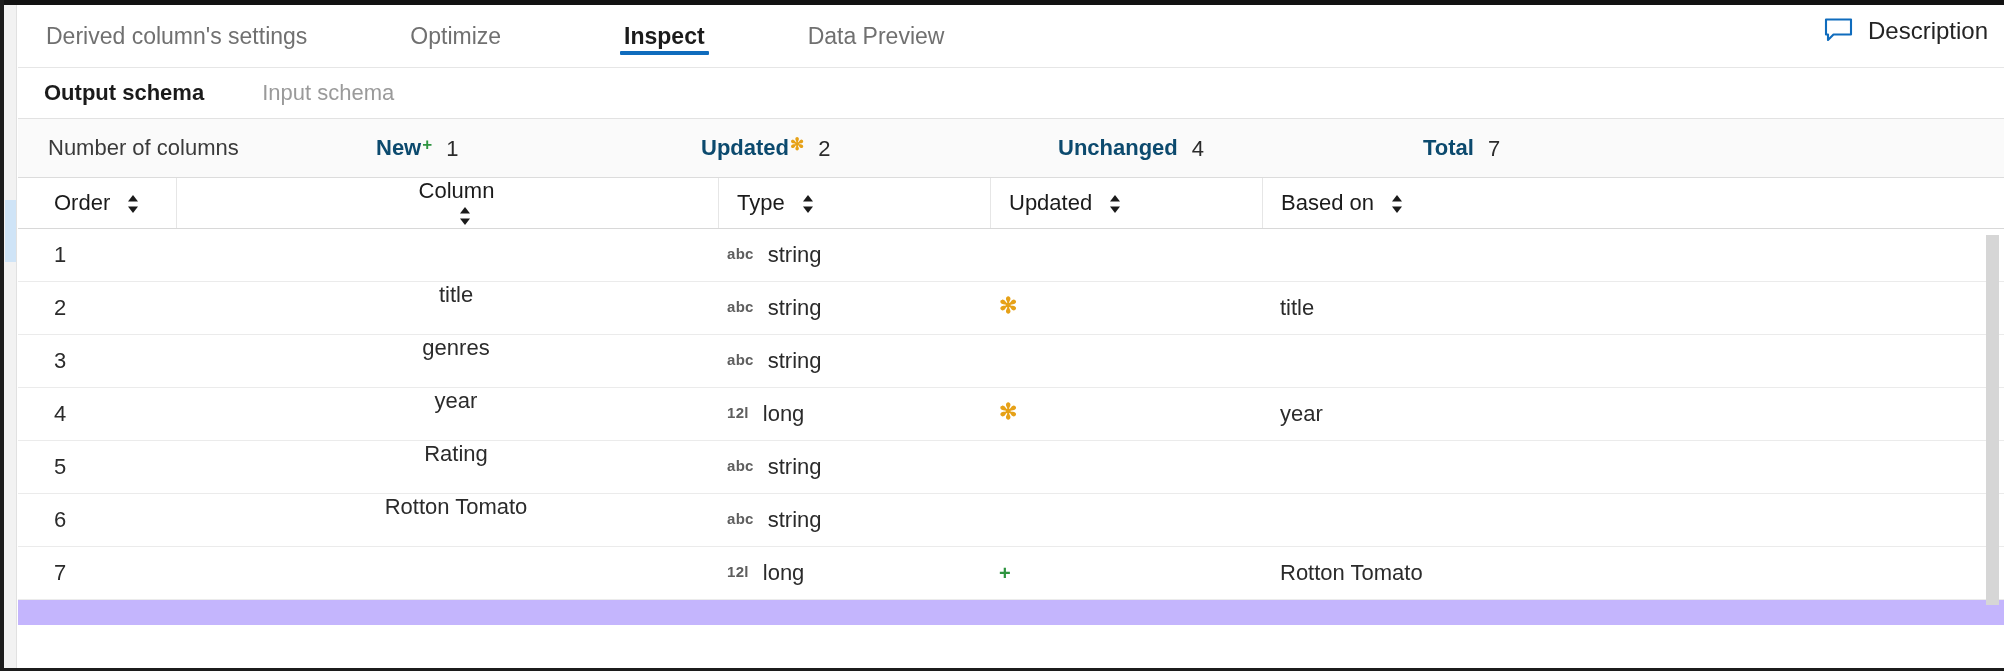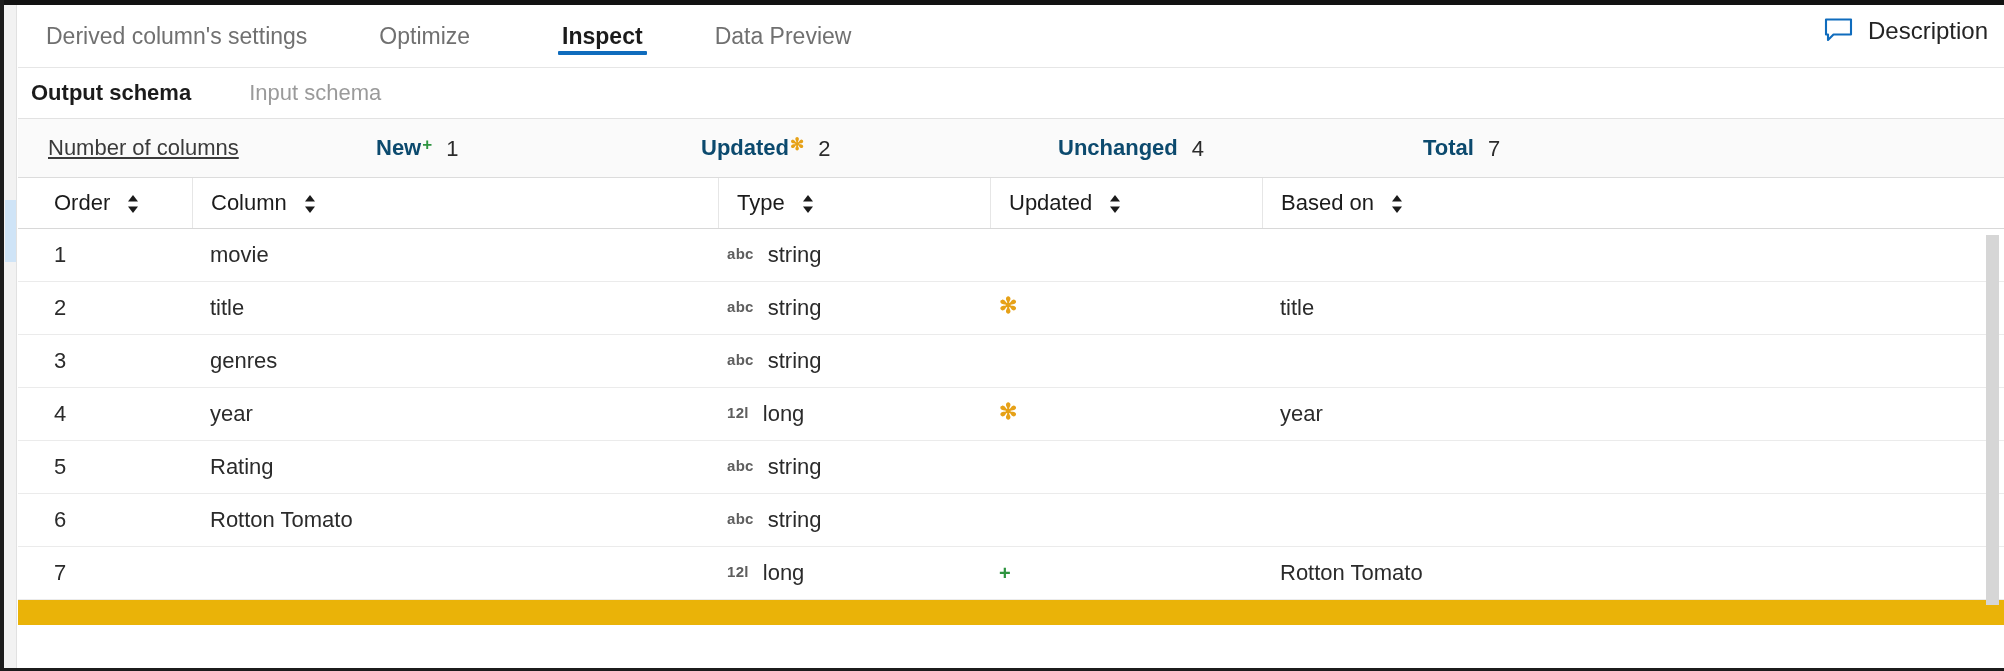"Derived column's settings" .tabs { gap: none -> 31px }
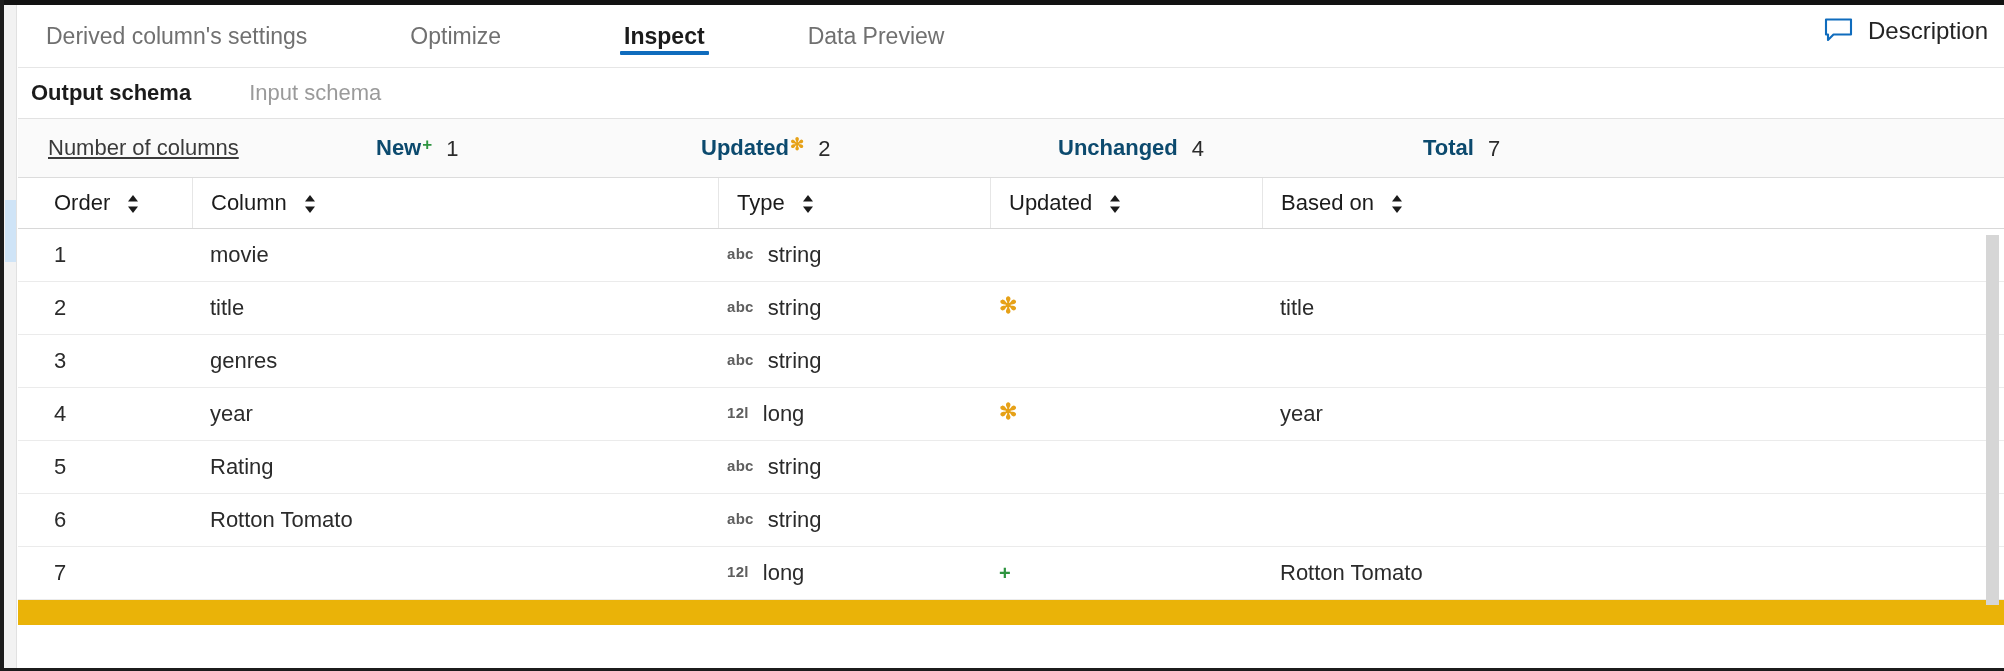"Output schema" .subtabs { padding-left: 13px -> 26px }
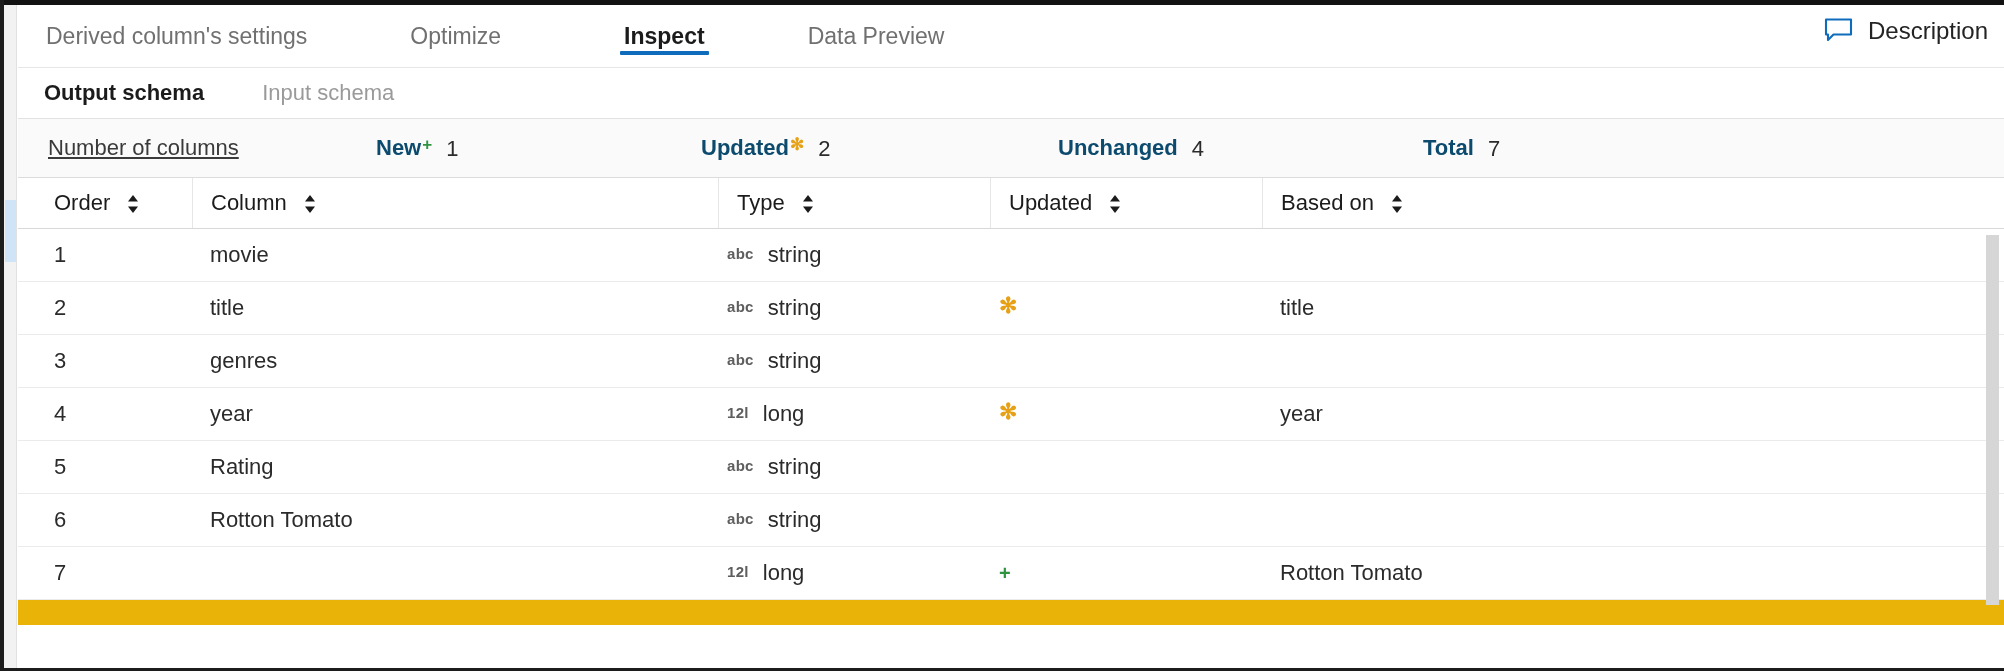"Number of columns" .summary-label { text-decoration: underline -> none }
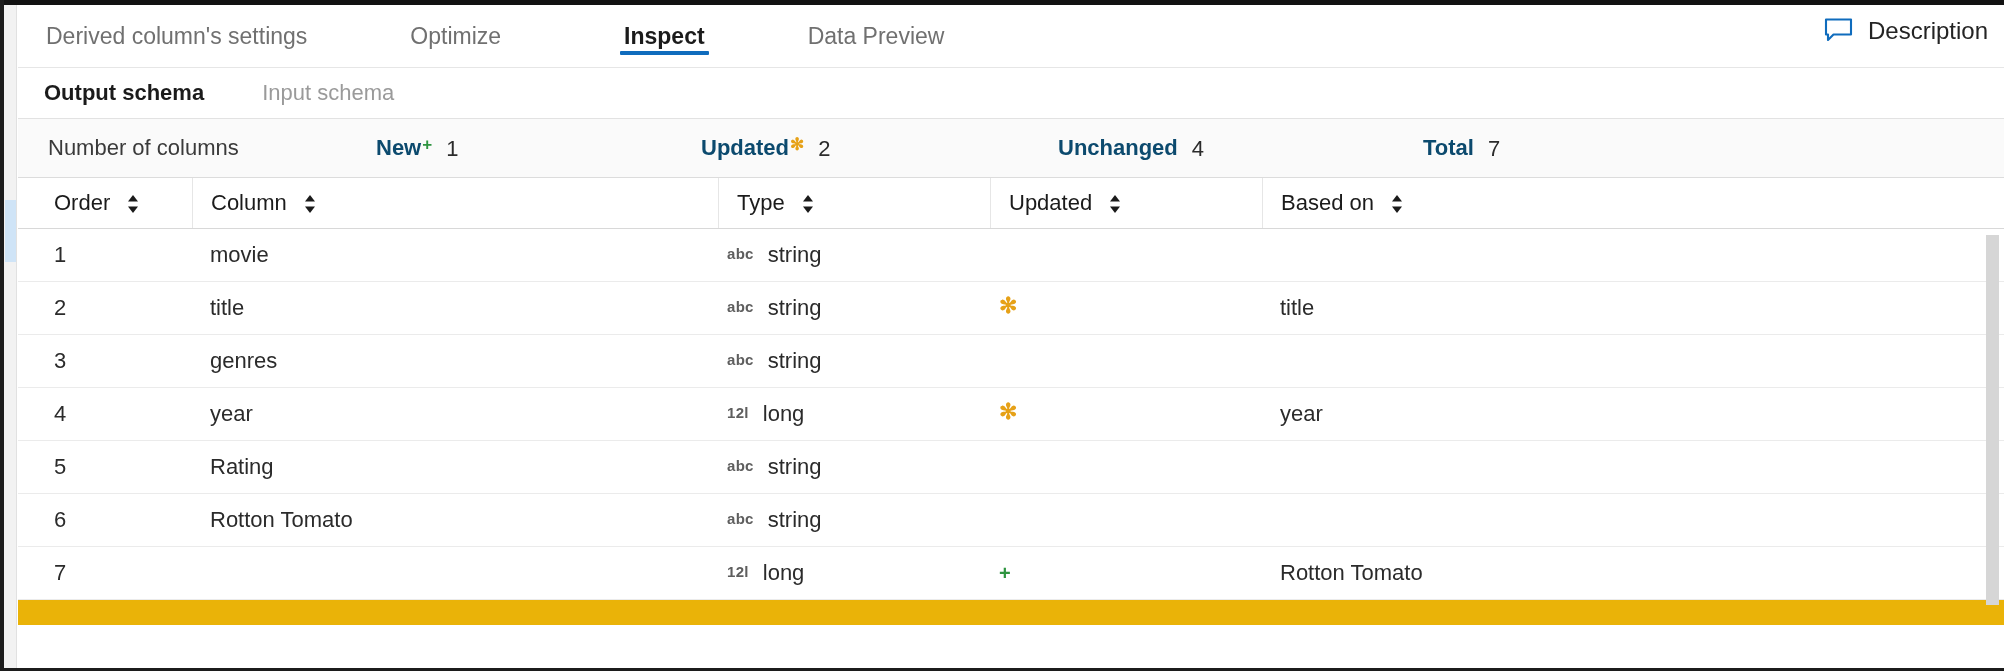"Order" .table-wrap { background: #eab308 -> #c4b5fd }
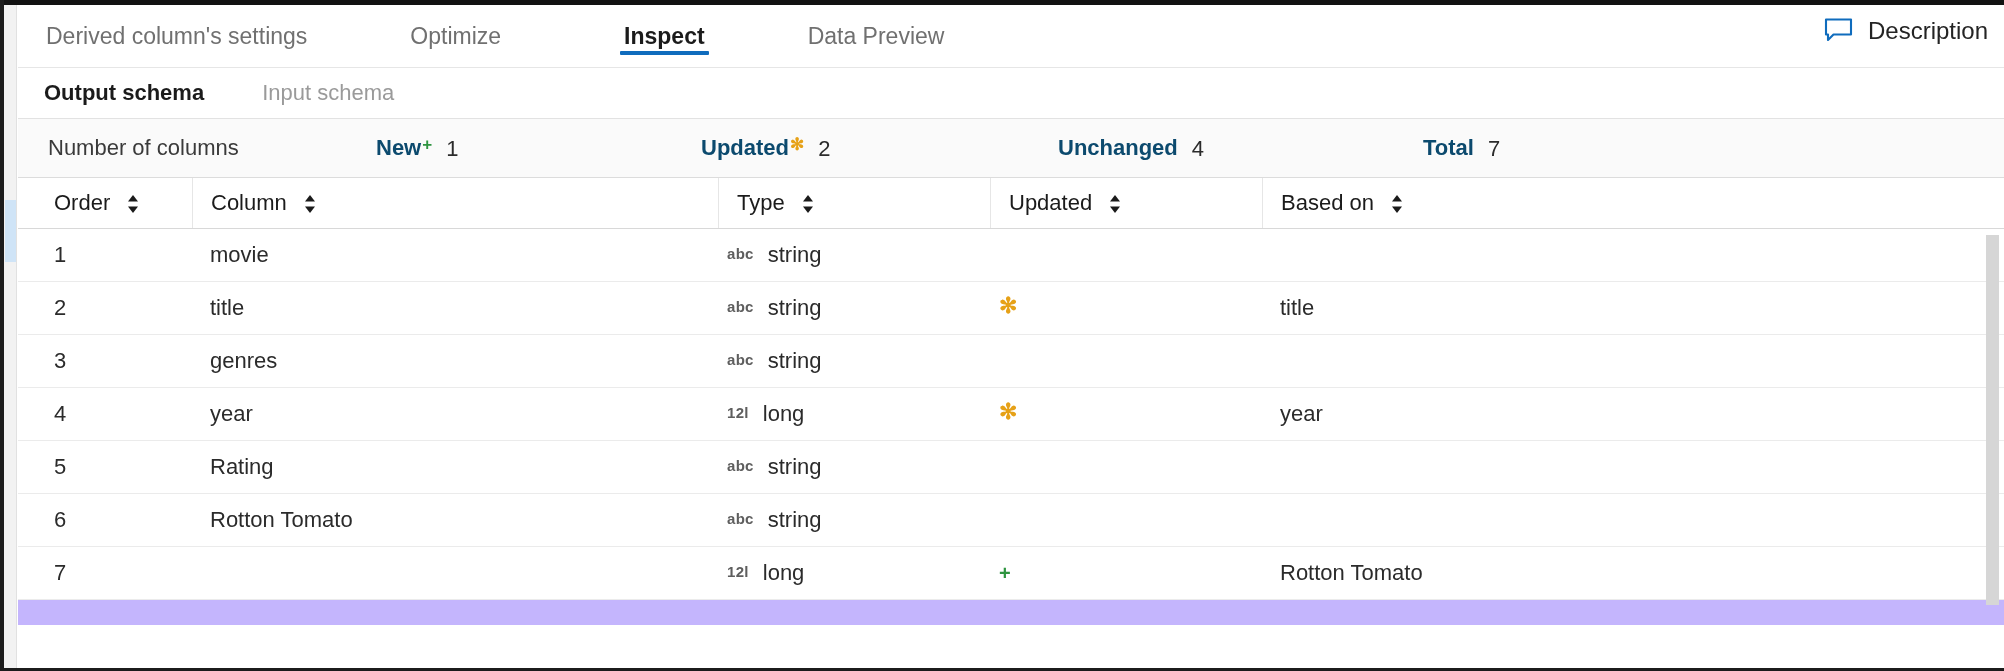"Column" .c-column { flex-direction: none -> column; left: 174px -> 158px }
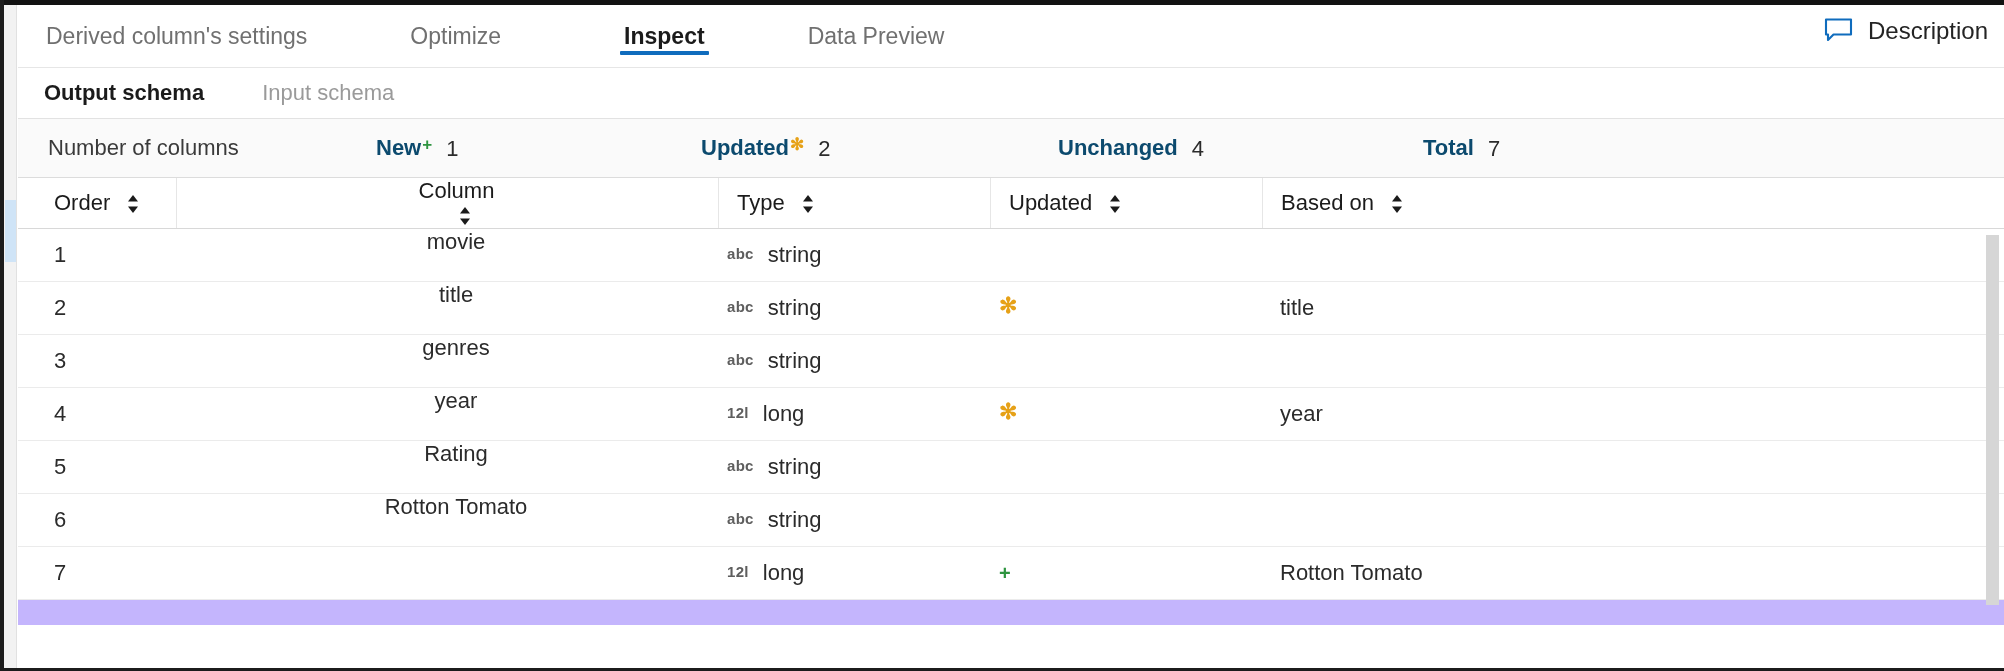"movie" div.cell { html: <div>movie</div> -> none }
